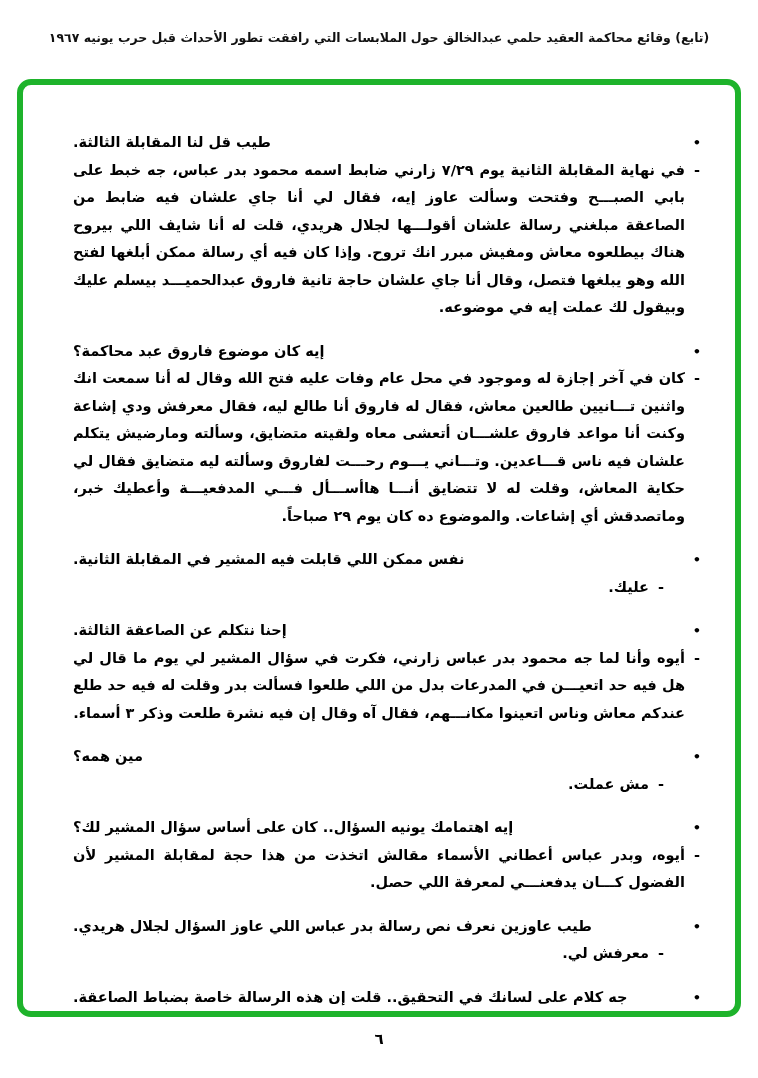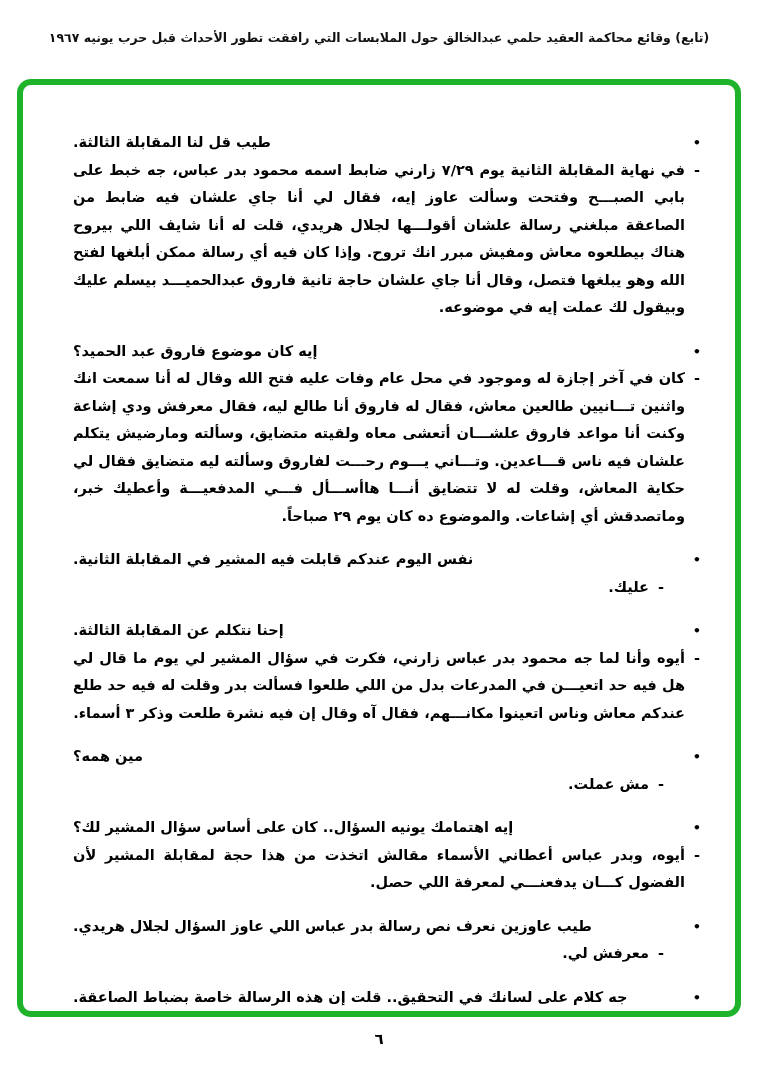"إيه كان موضوع فاروق عبد" div.text { text: الحميد -> محاكمة }
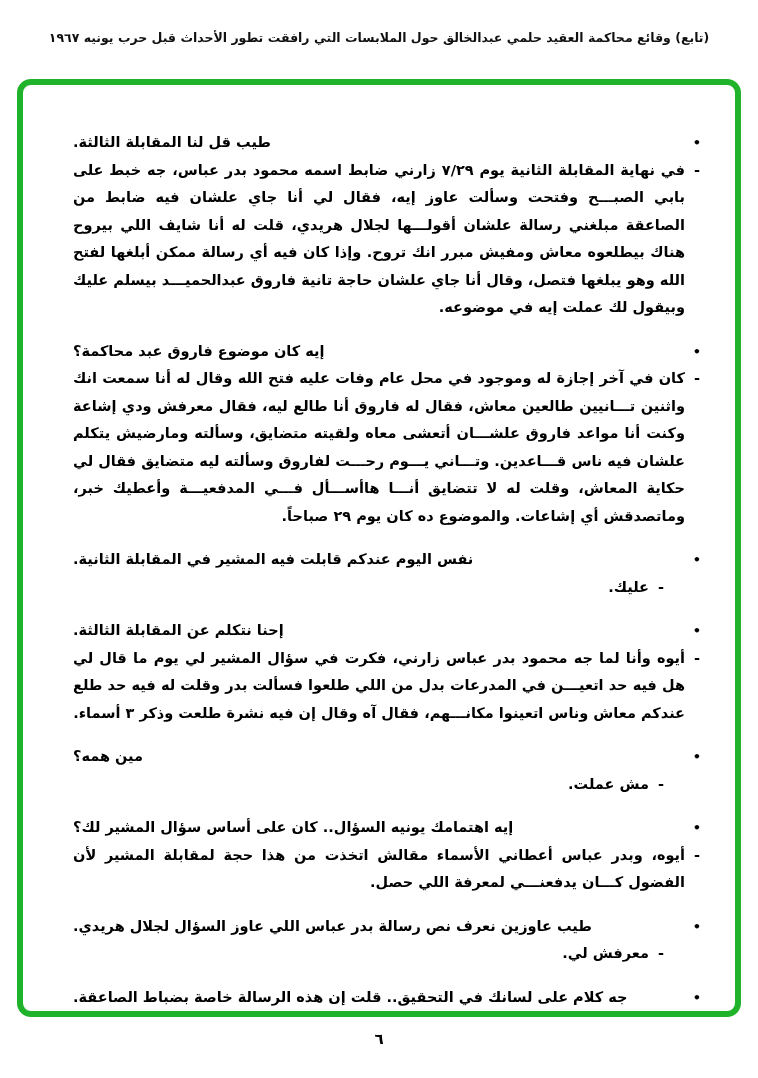"نفس اليوم عندكم قابلت فيه" div.text { text: اليوم عندكم -> ممكن اللي }
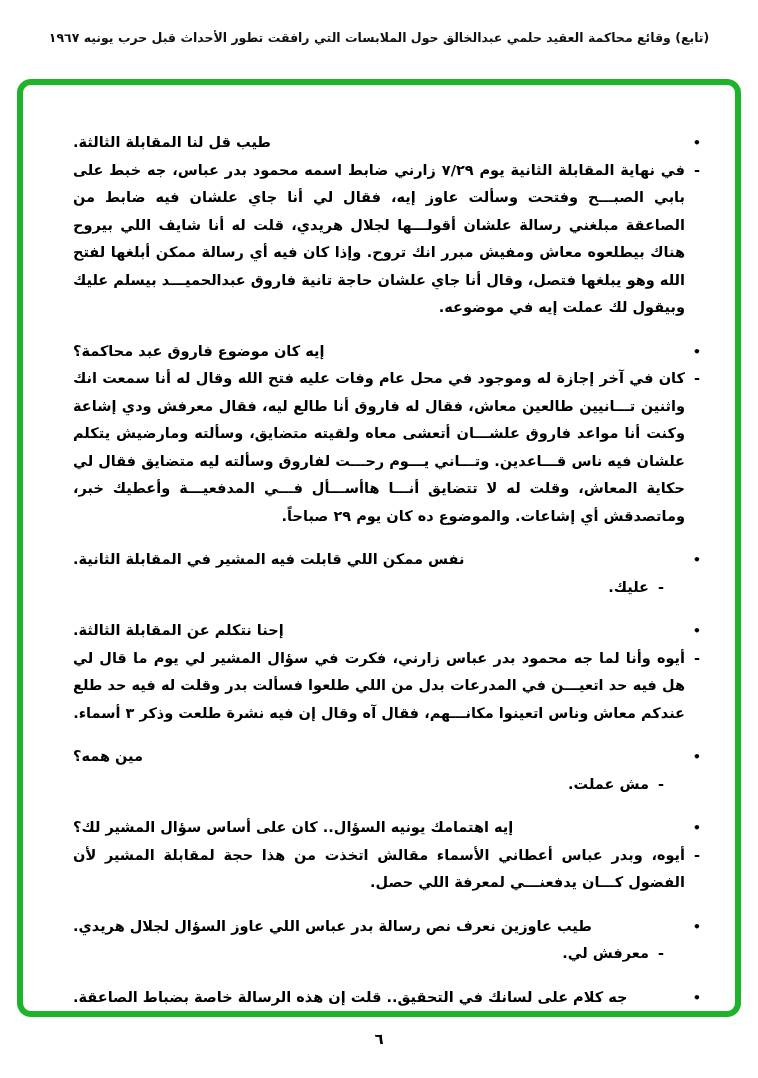"إحنا نتكلم عن المقابلة الثالثة." div.text { text: المقابلة -> الصاعقة }
